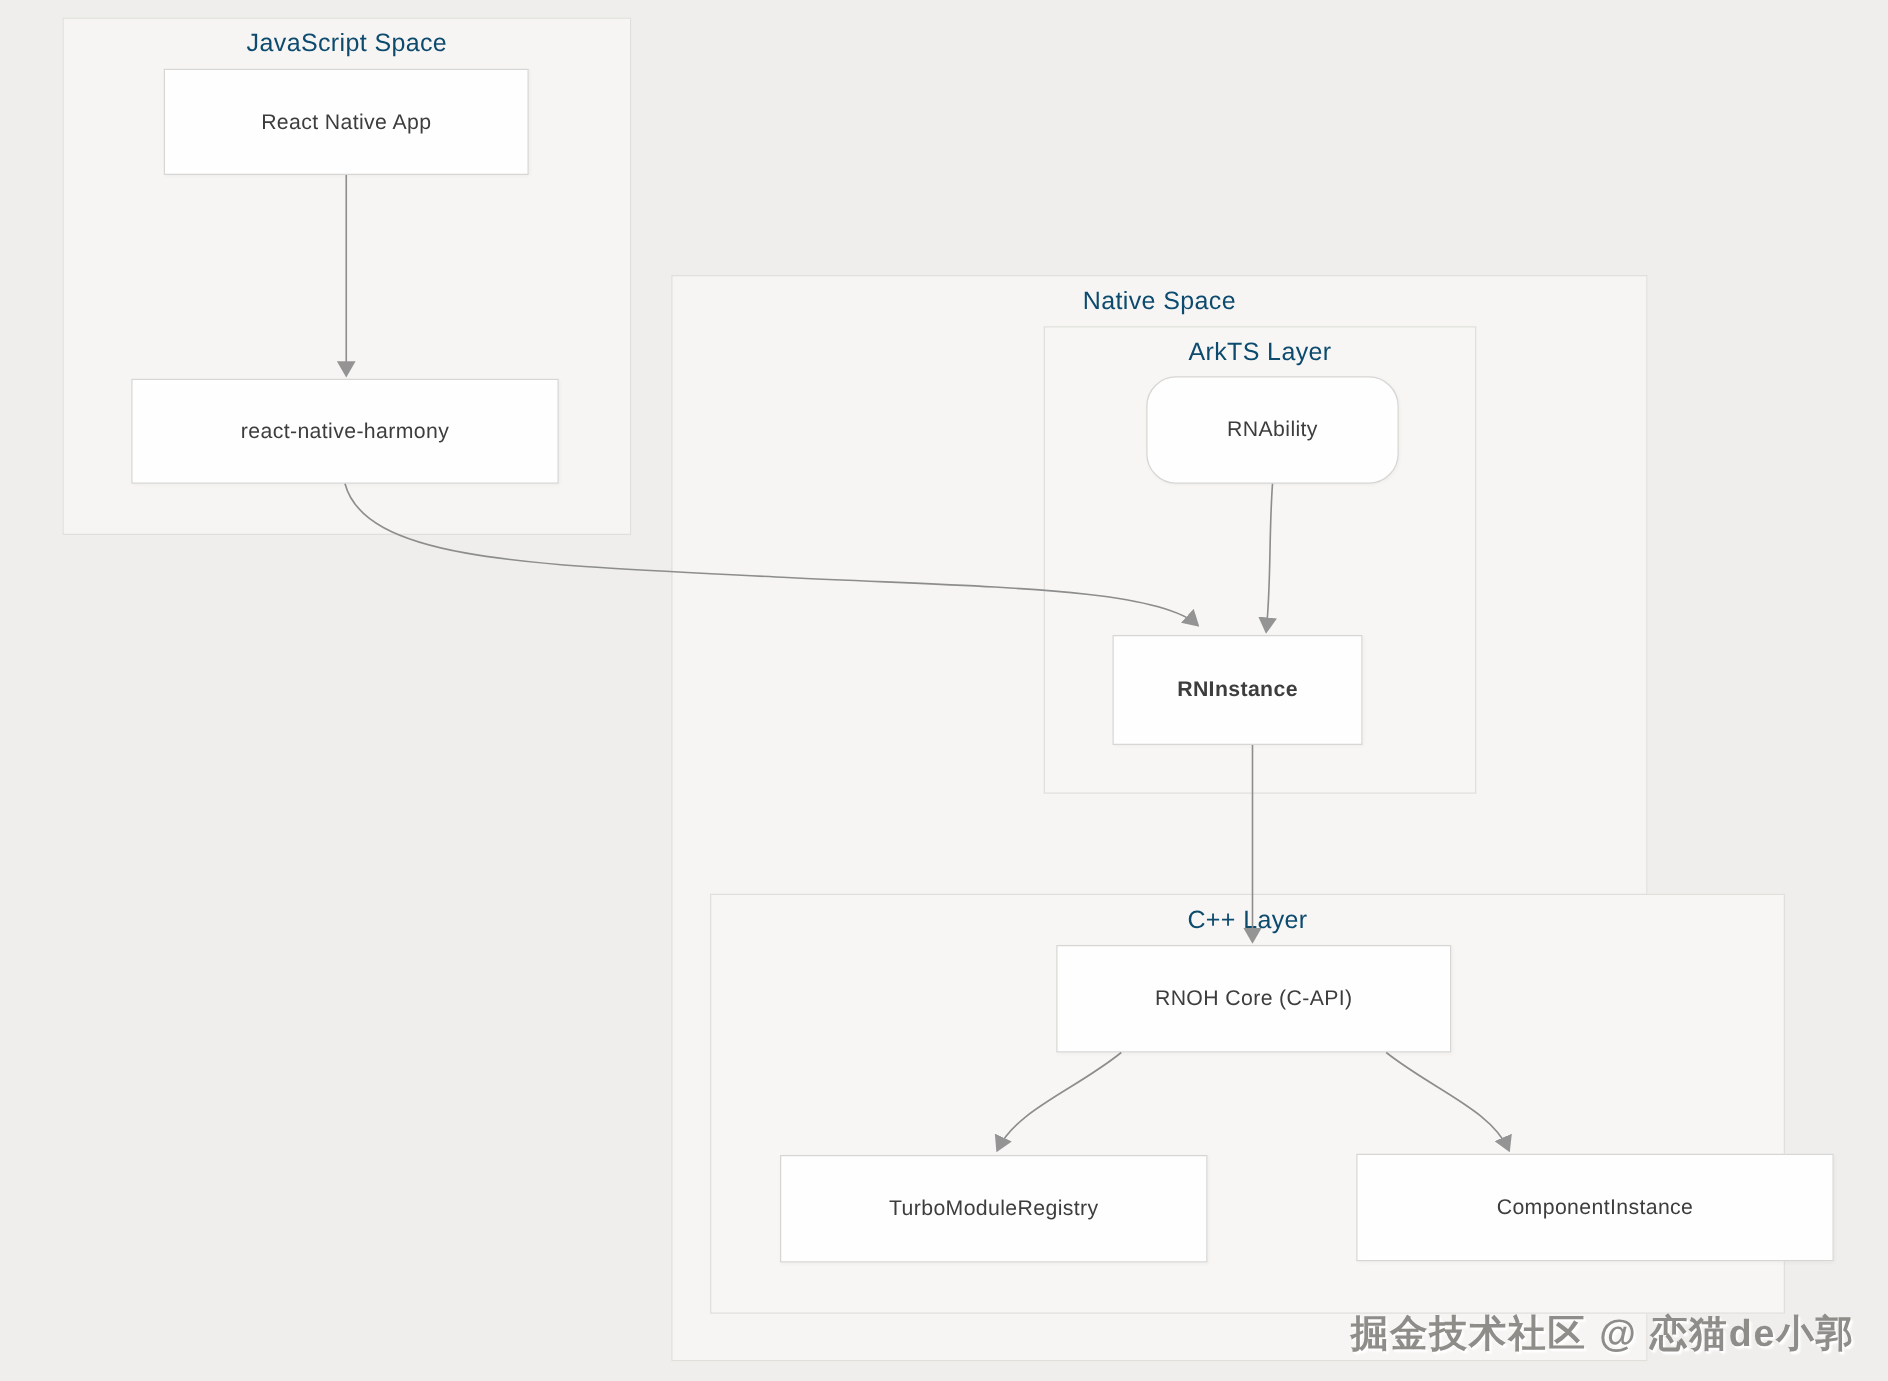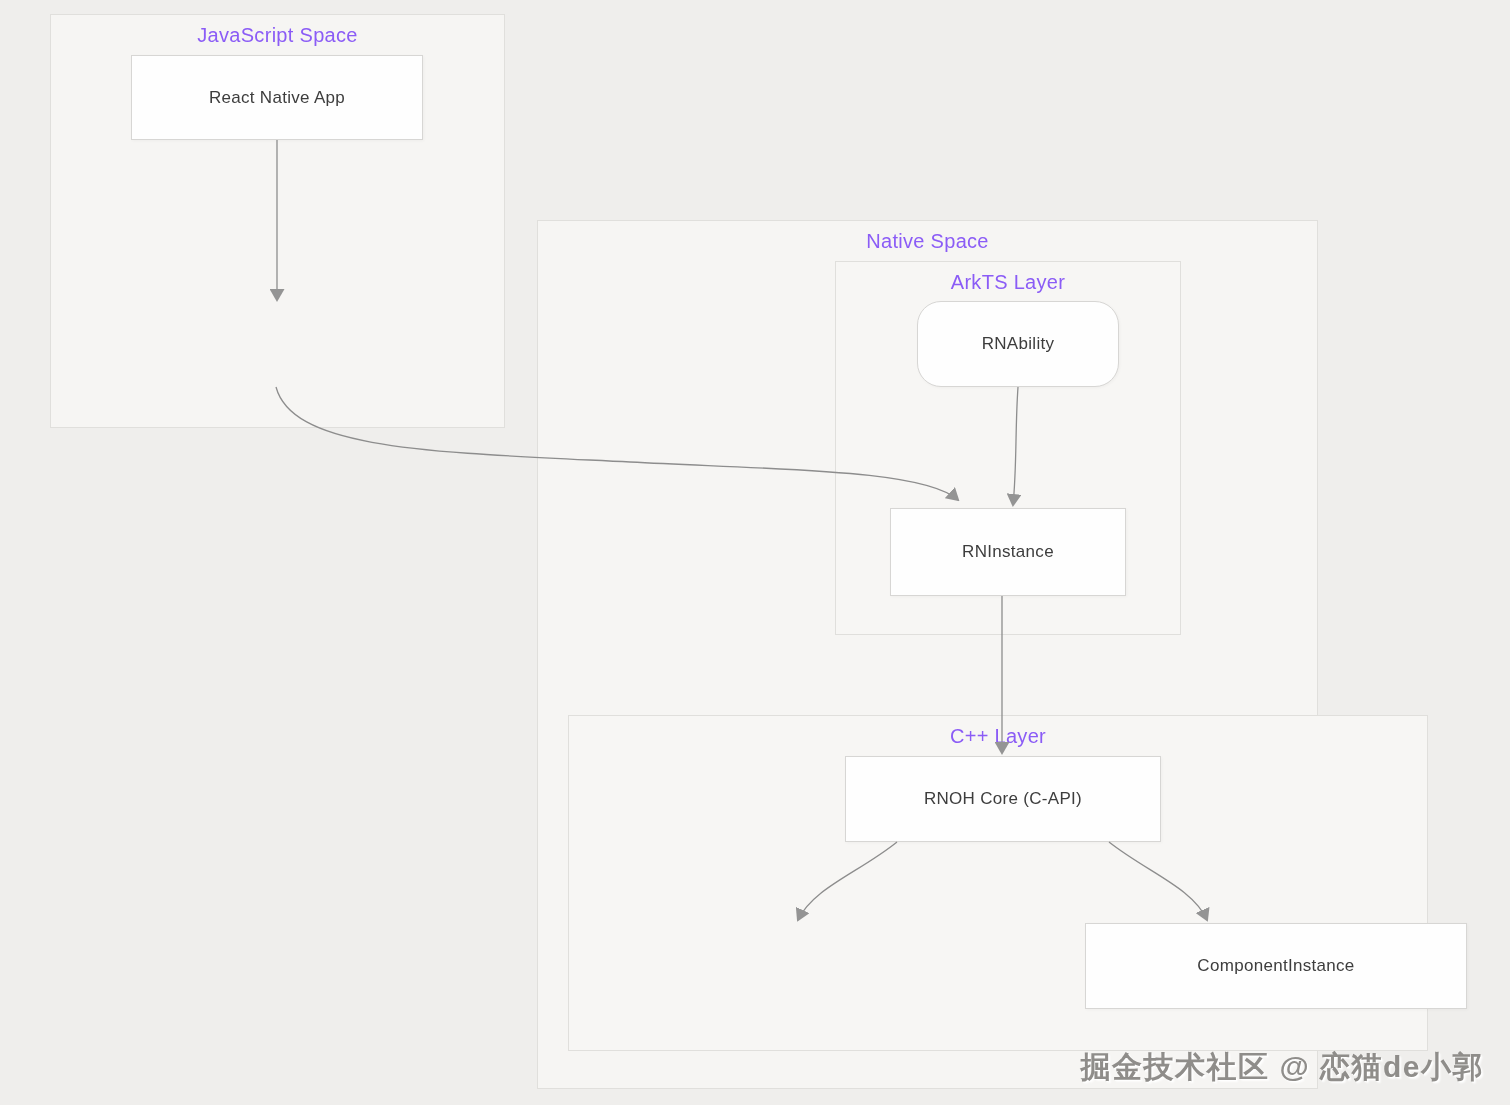"JavaScript Space" .group-label { color: #8b5cf6 -> #0c4a6e }
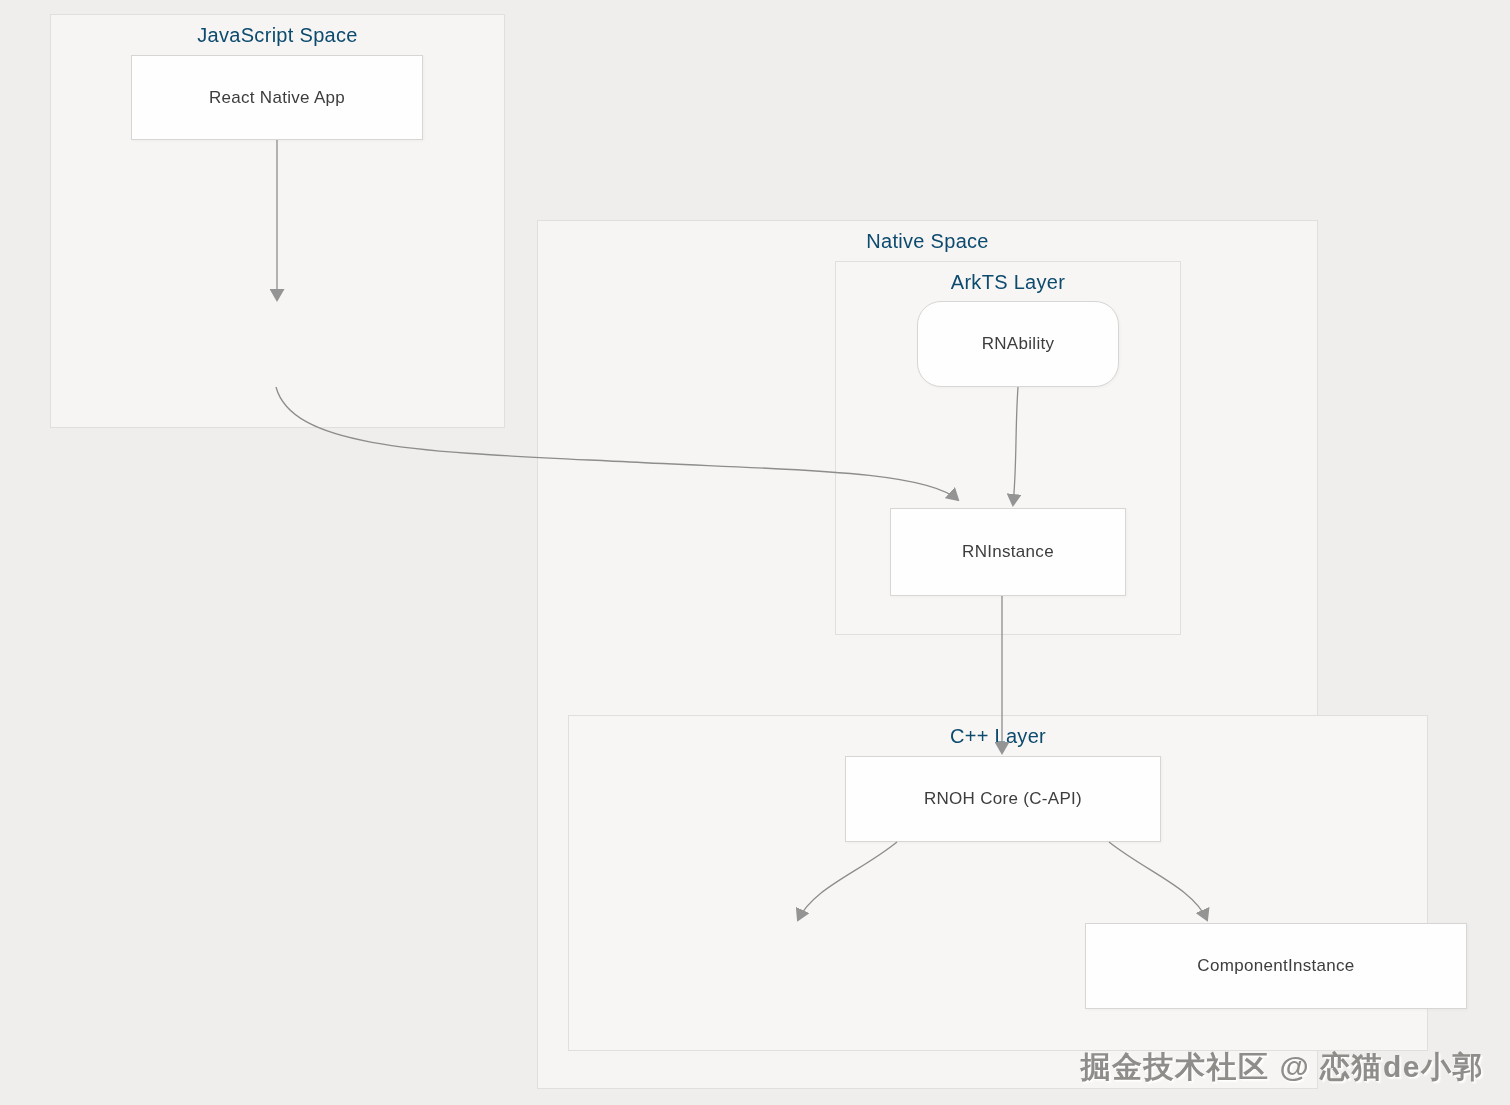"react-native-harmony" div.node { html: none -> <div>react-native-harmony</div> }
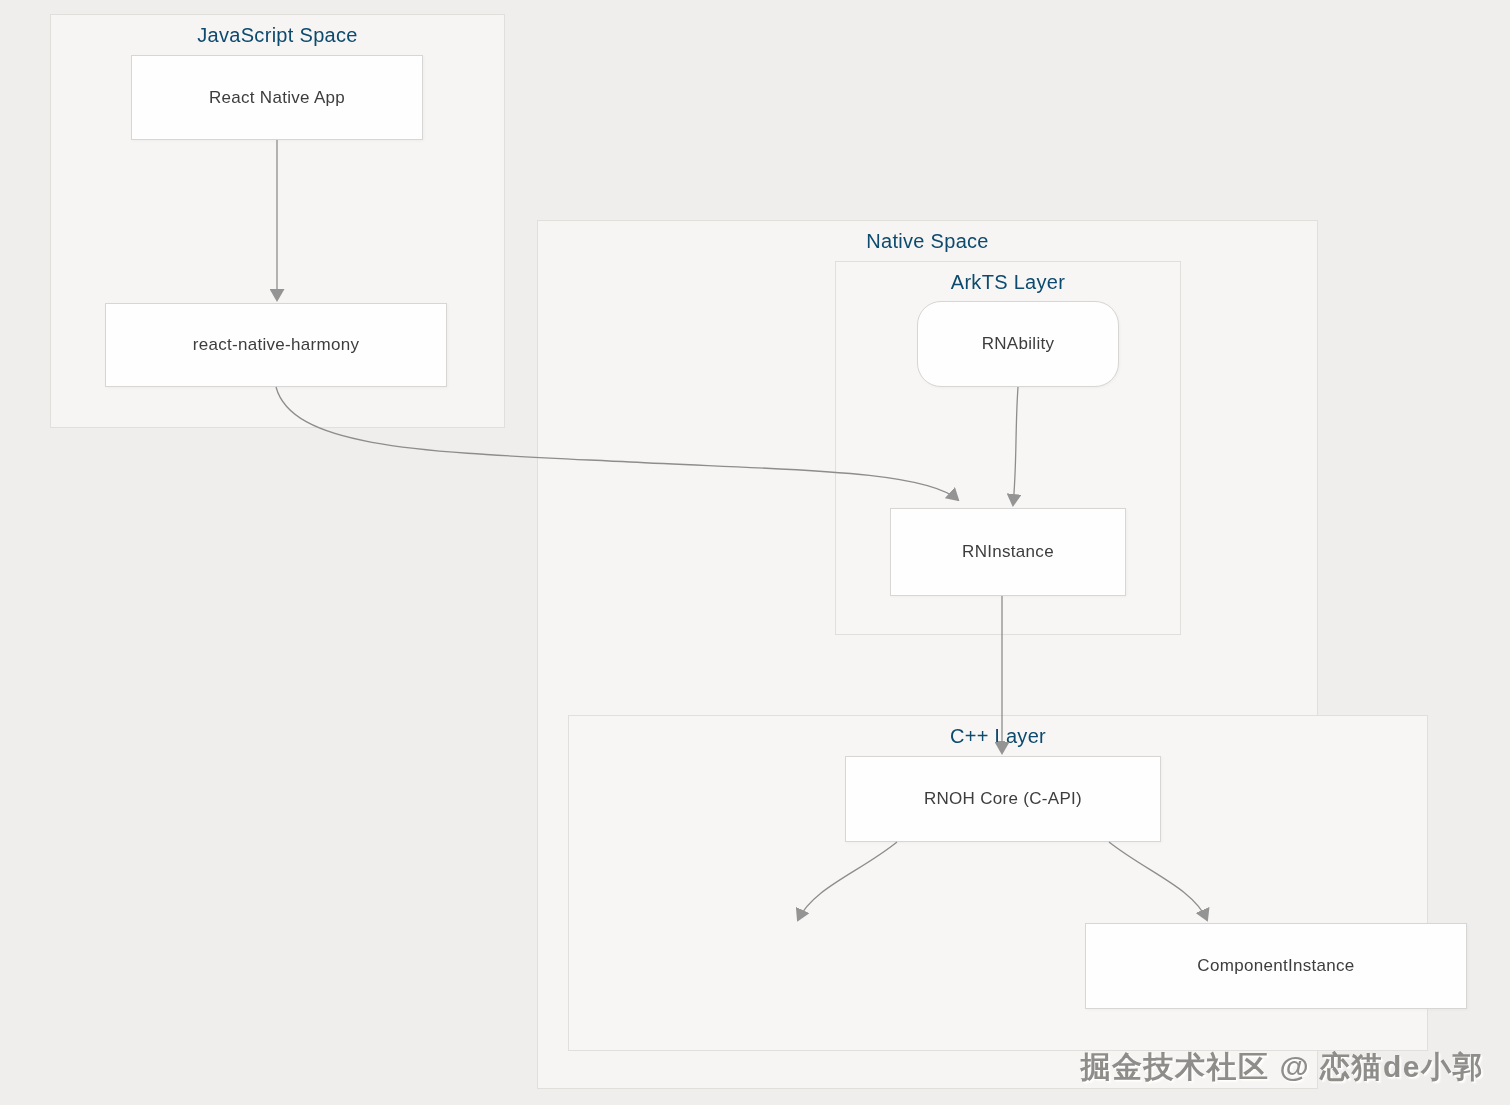"RNInstance" #n-rninstance { font-weight: none -> bold; width: 236px -> 200px }
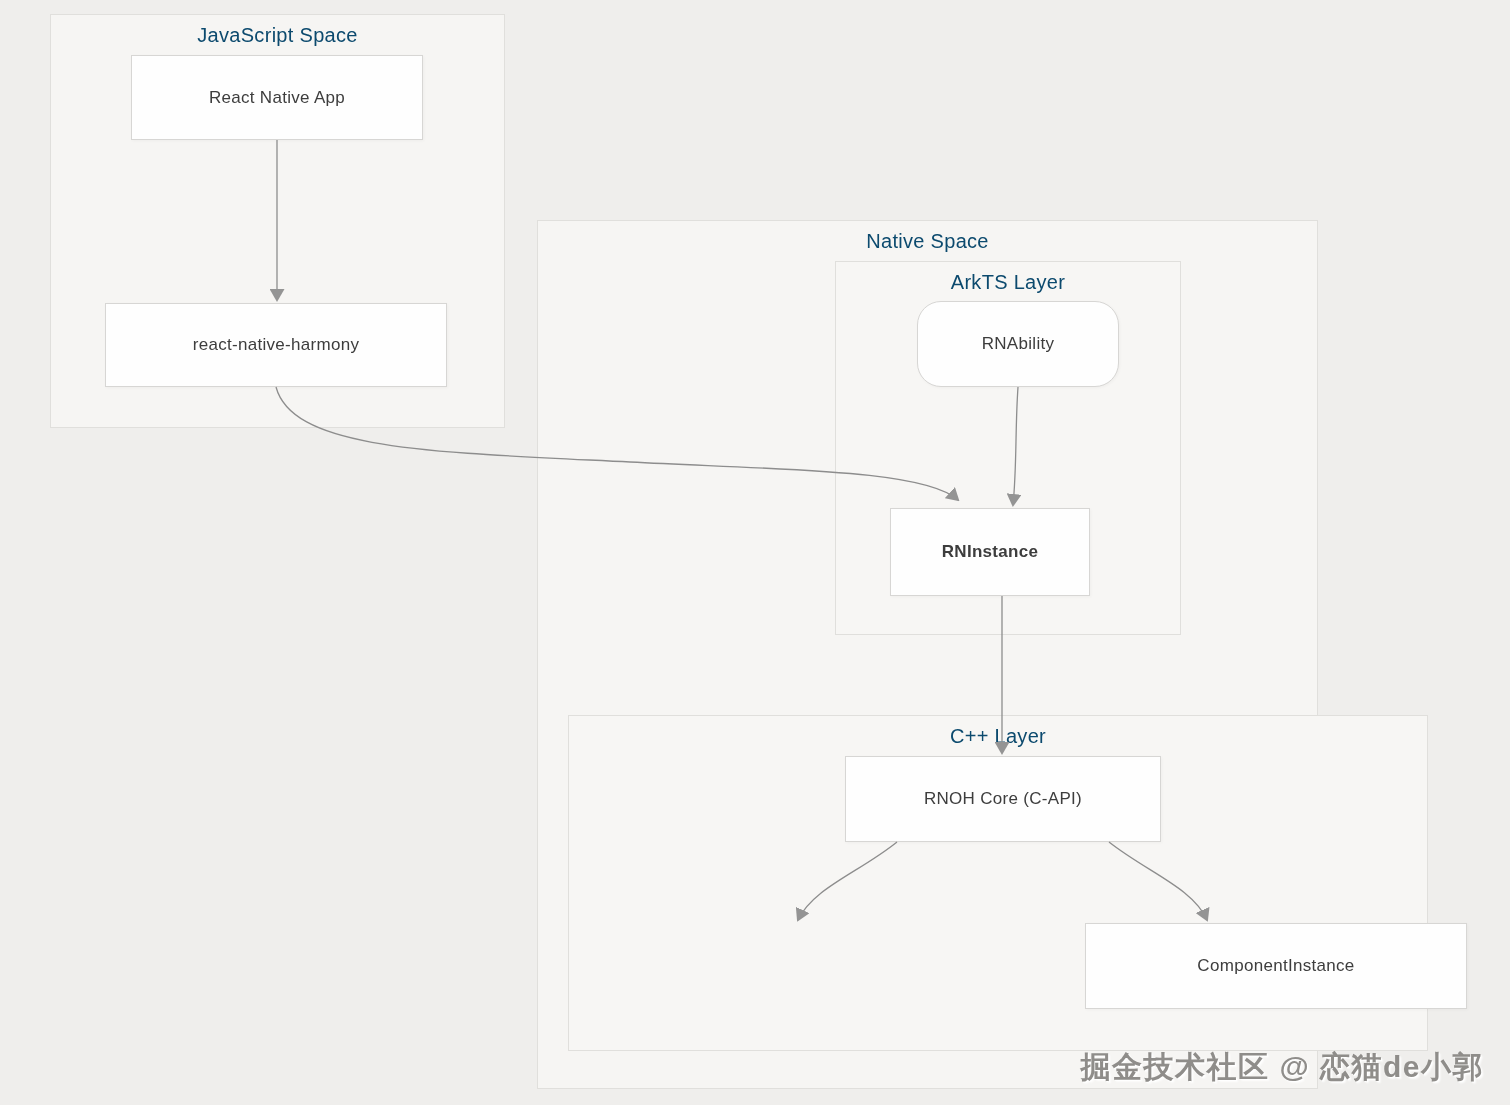"TurboModuleRegistry" div.node { html: none -> <div>TurboModuleRegistry</div> }
